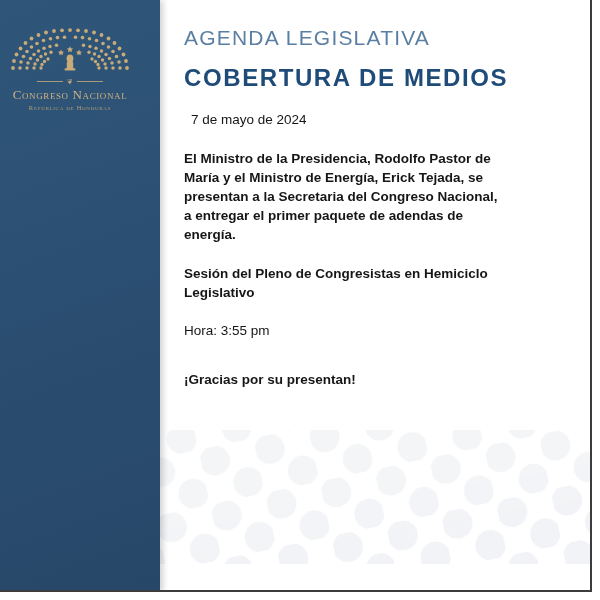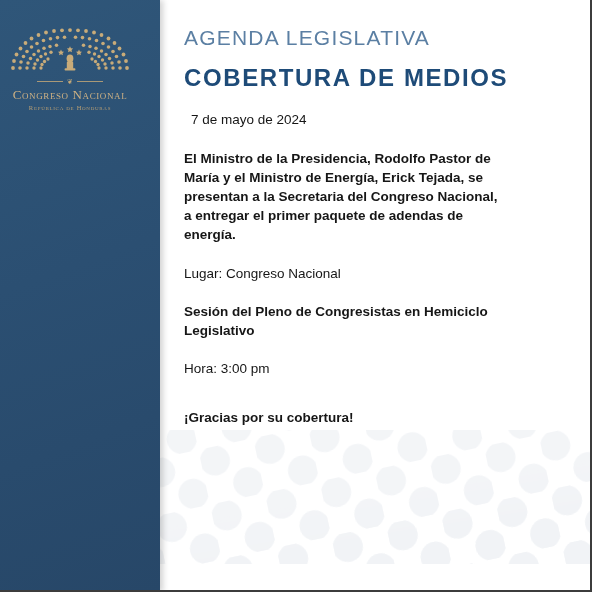"Lugar: Congreso Nacional" div.line-plain { html: <div>Lugar: Congreso Nacional</div> -> none }
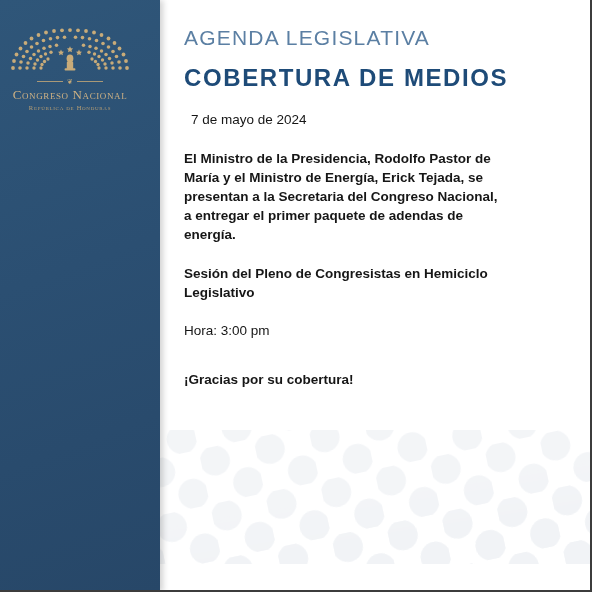"Hora: 3:00 pm" div.line-plain { text: 3:00 -> 3:55 }
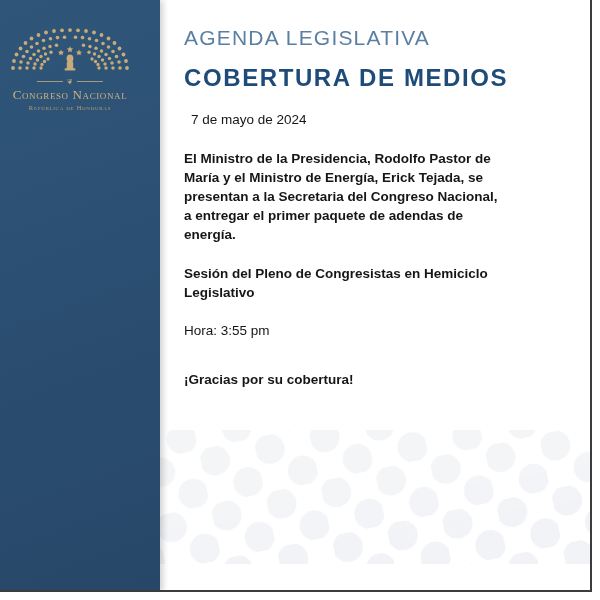"¡Gracias por su cobertura!" div.line-thanks { text: cobertura -> presentan }
